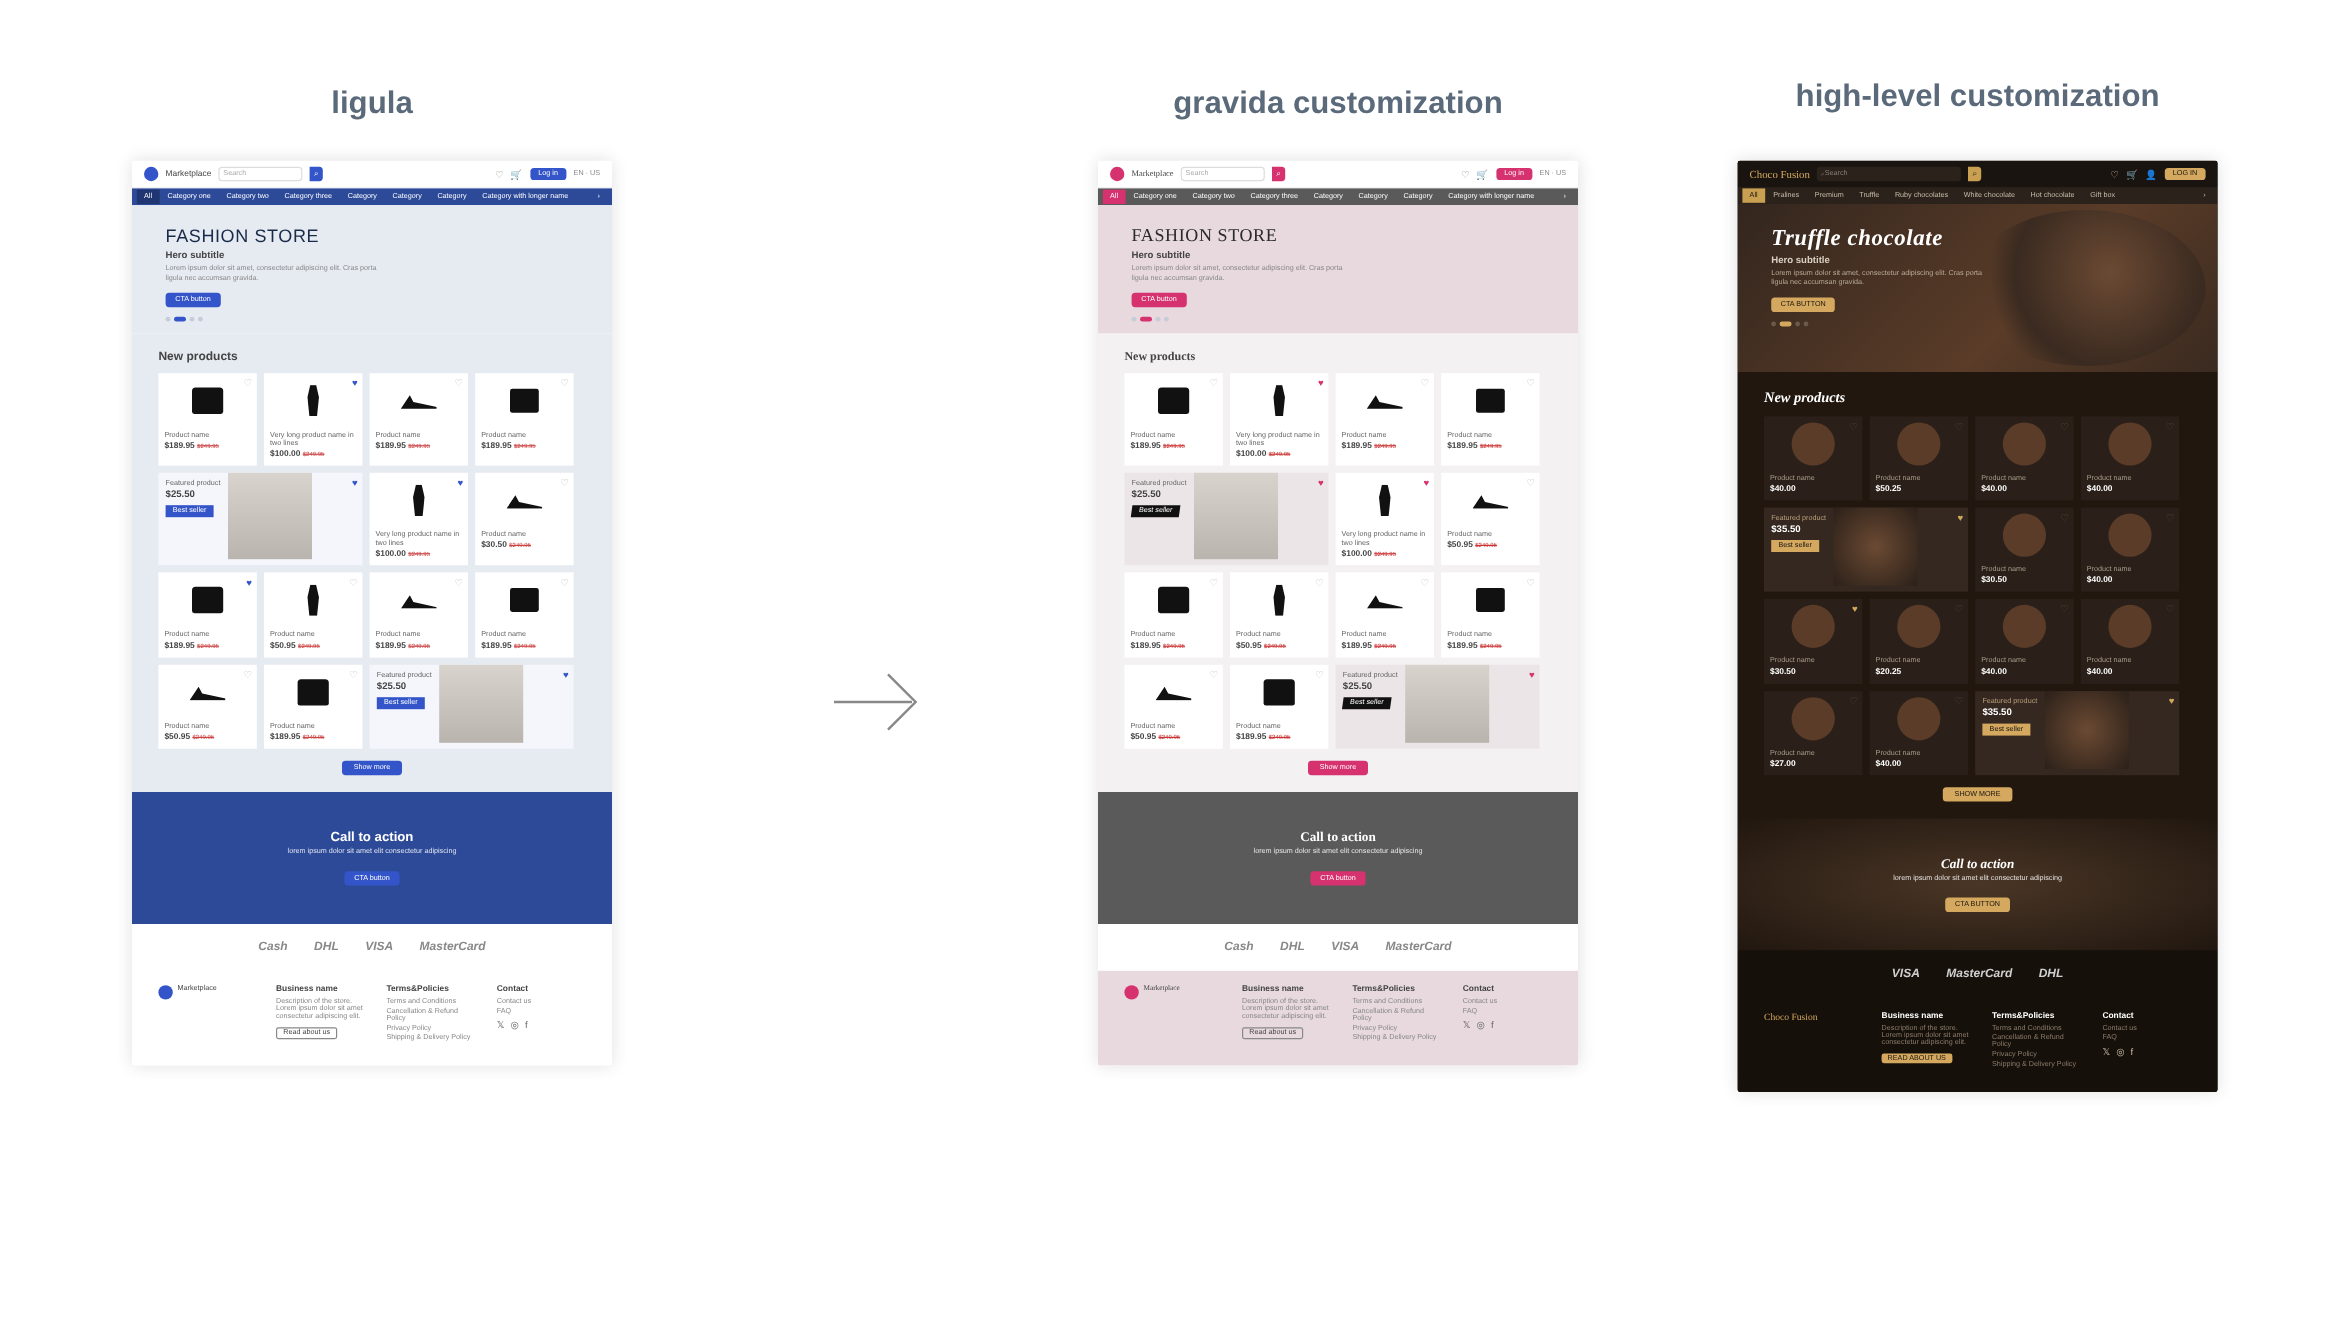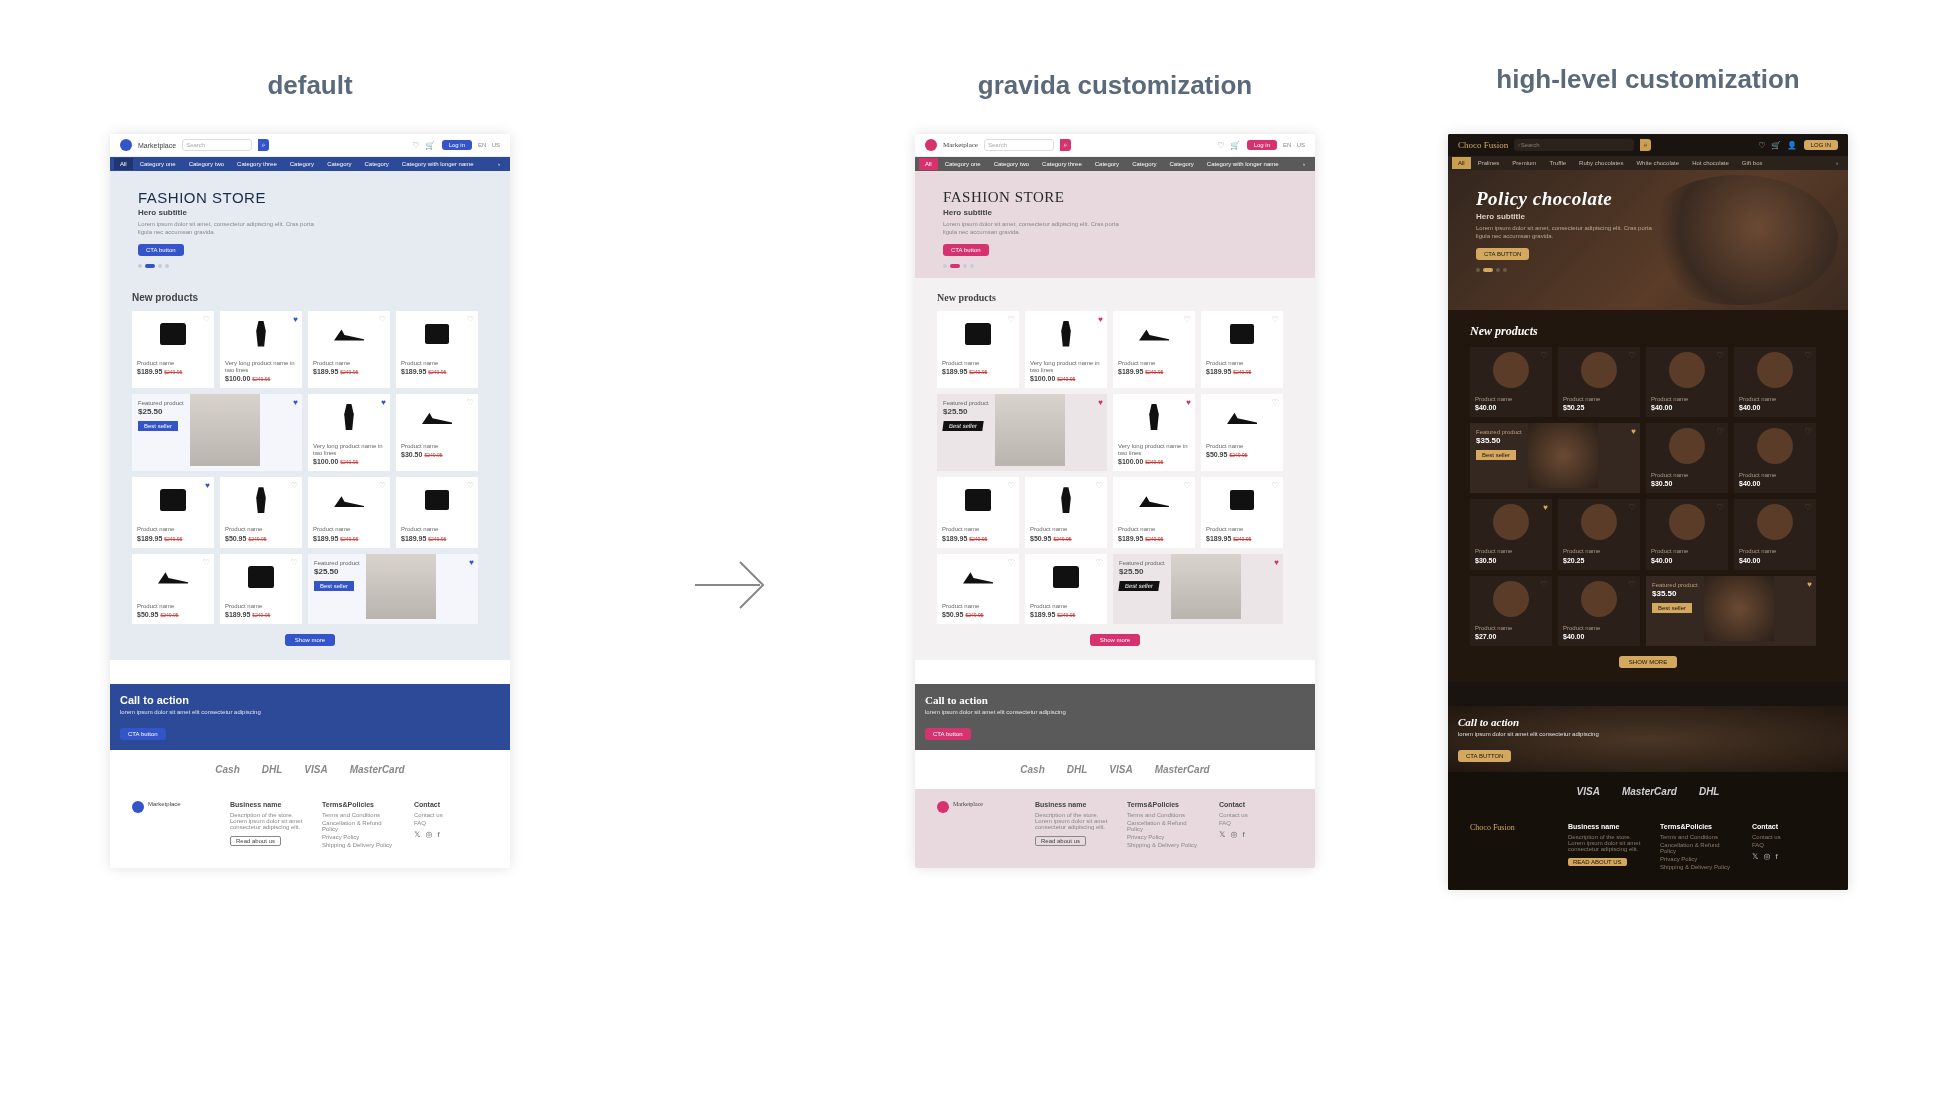"default" div.label { text: default -> ligula }
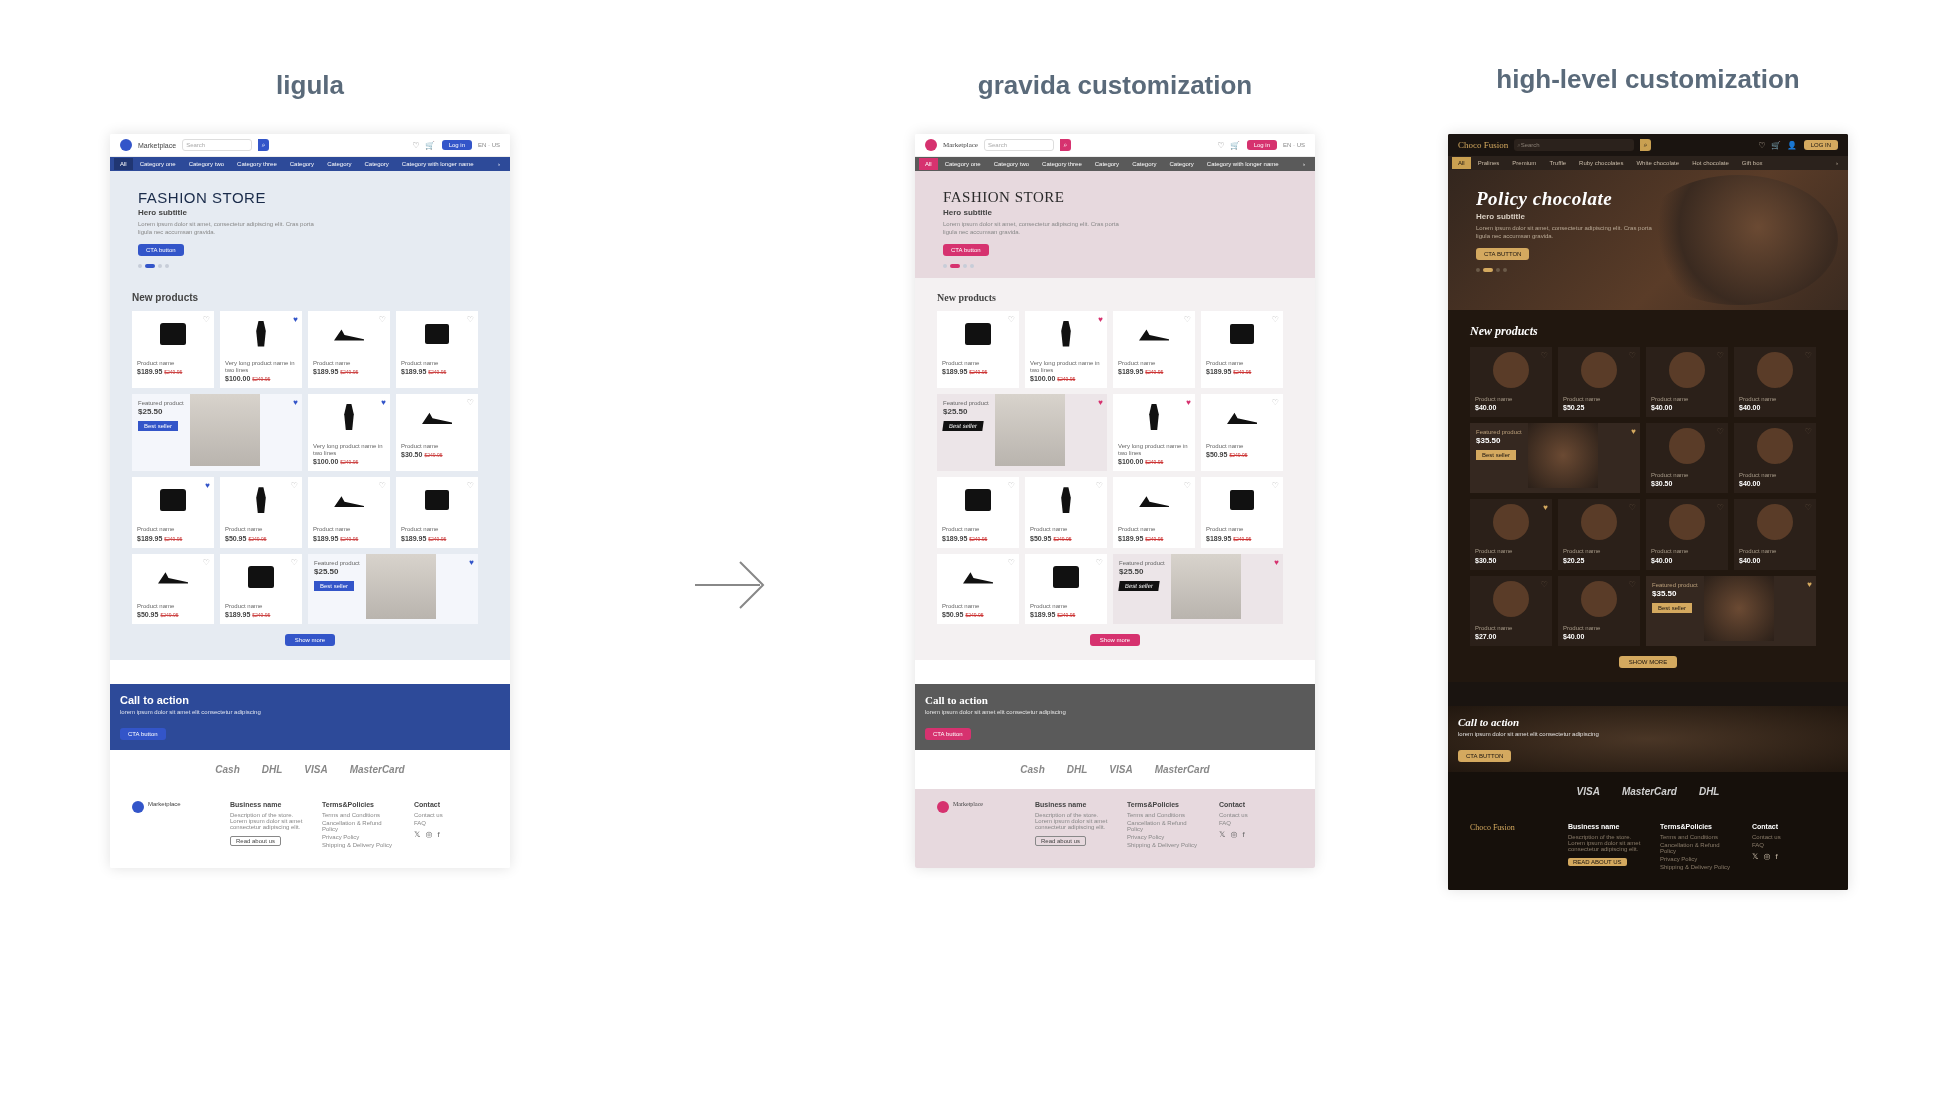"Policy chocolate" h1 { text: Policy -> Truffle }
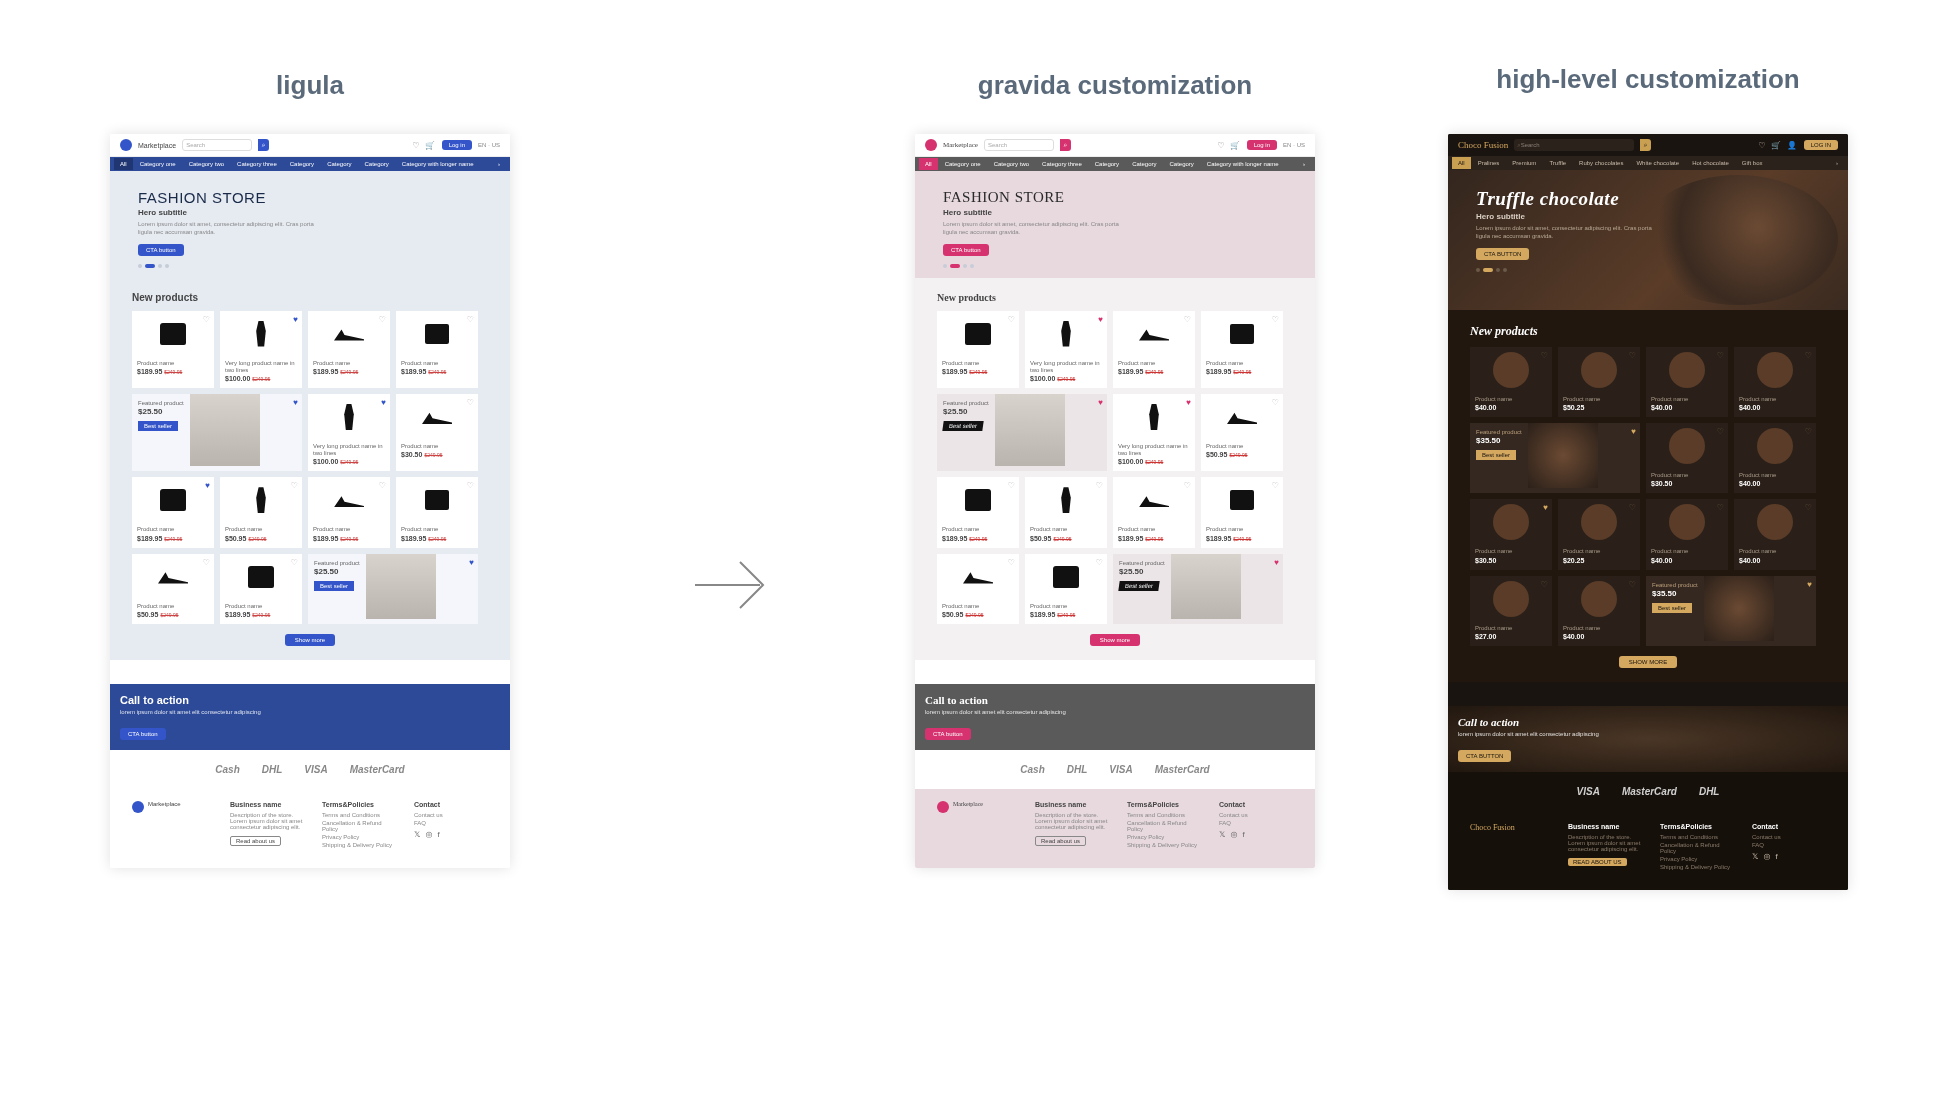"Call to action" .c2a { margin-top: 24px -> none; padding: 10px -> 32px; text-align: left -> center }
